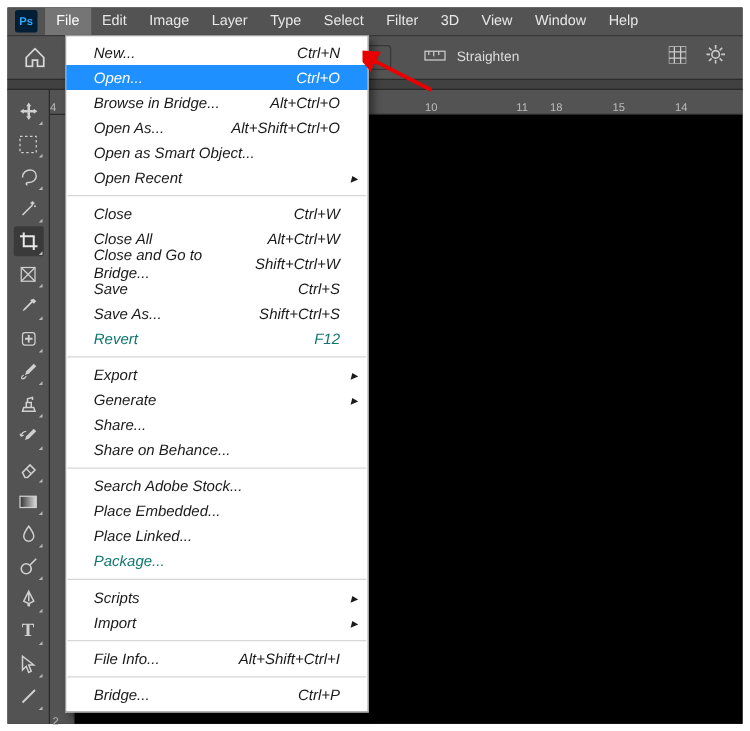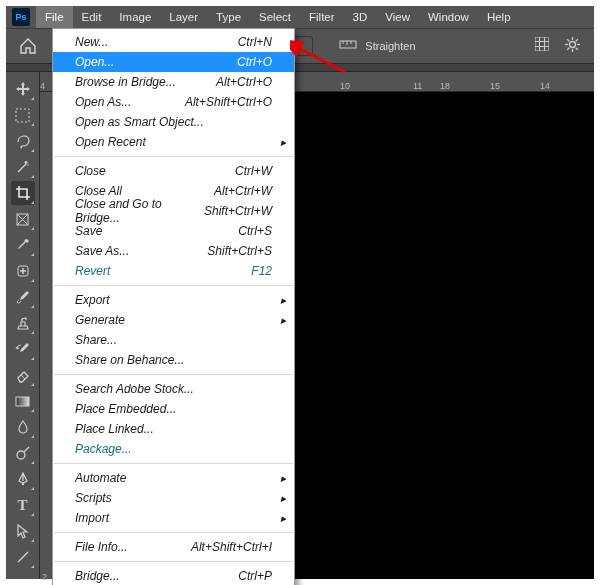"Automate" div.dd-item { html: <div> <span>Automate</span> <span></span> </div> -> none }
